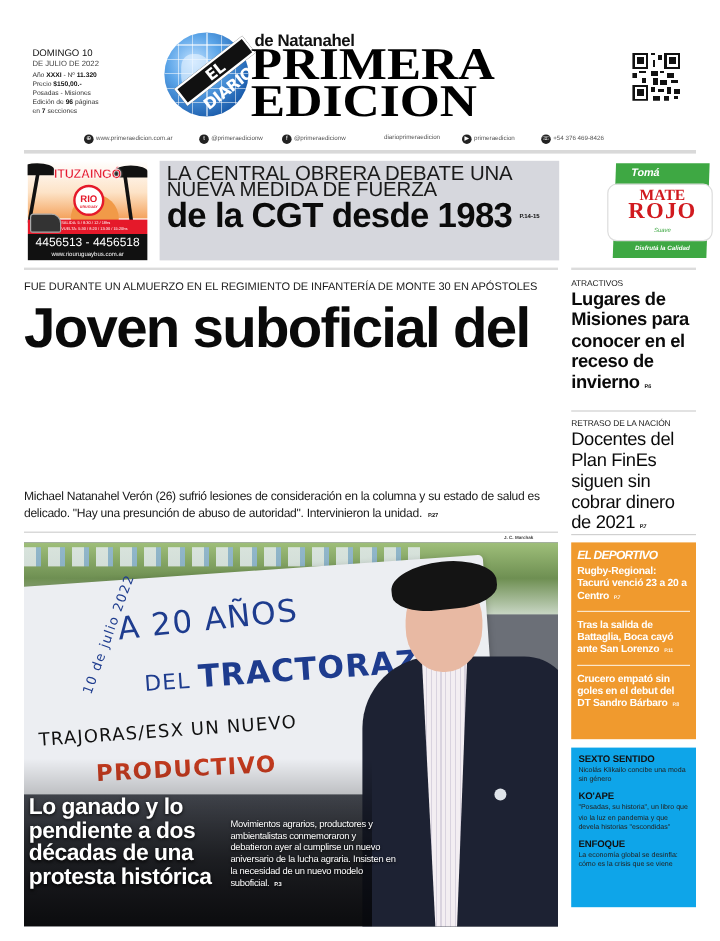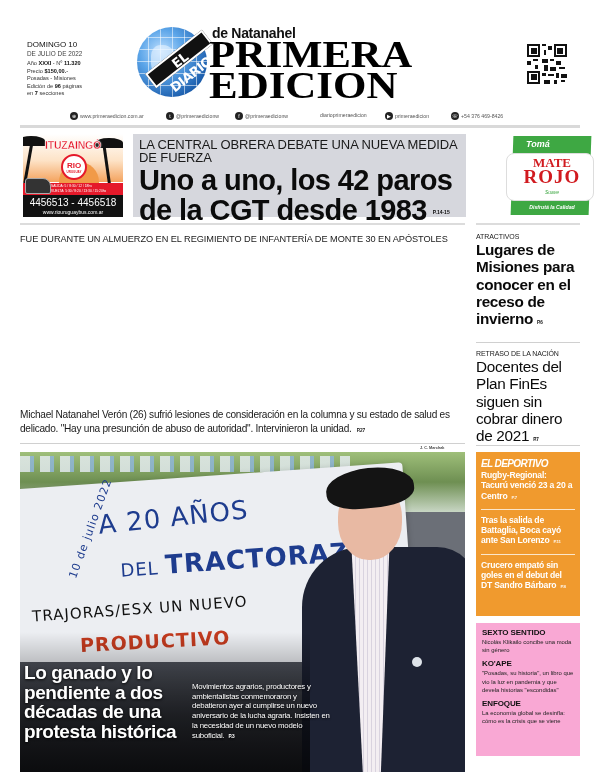"LA CENTRAL OBRERA DEBATE UNA" .top-story .kicker { font-size: 13px -> 17px }
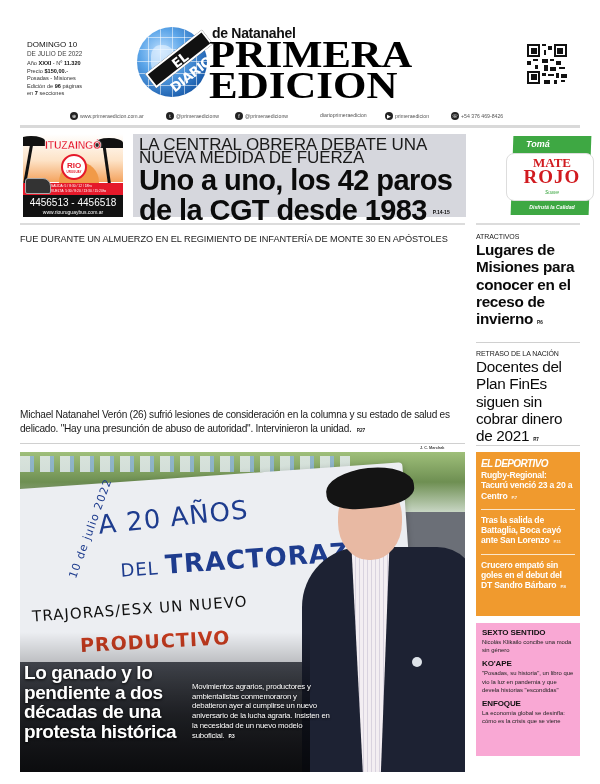"Uno a uno, los 42" div { html: <div>Uno a uno, los 42 paros</div> -> none }
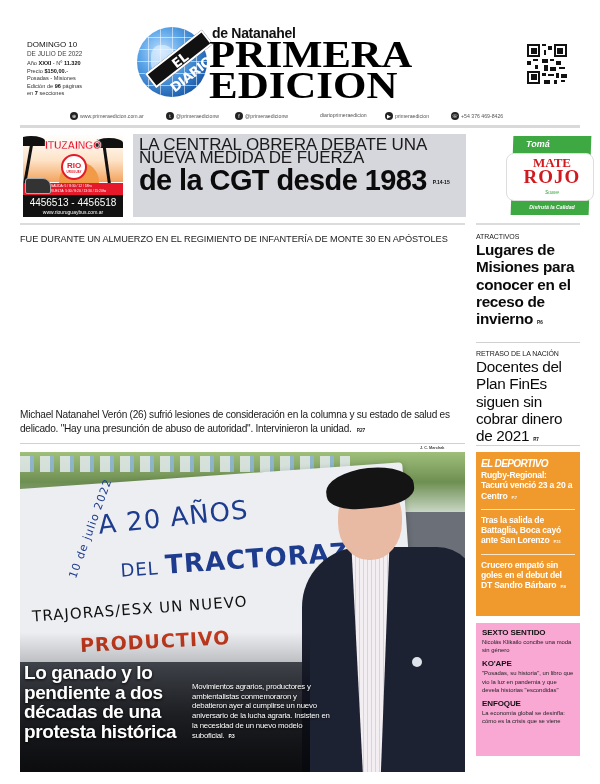"Joven suboficial del" div { html: none -> <div>Joven suboficial del</div> }
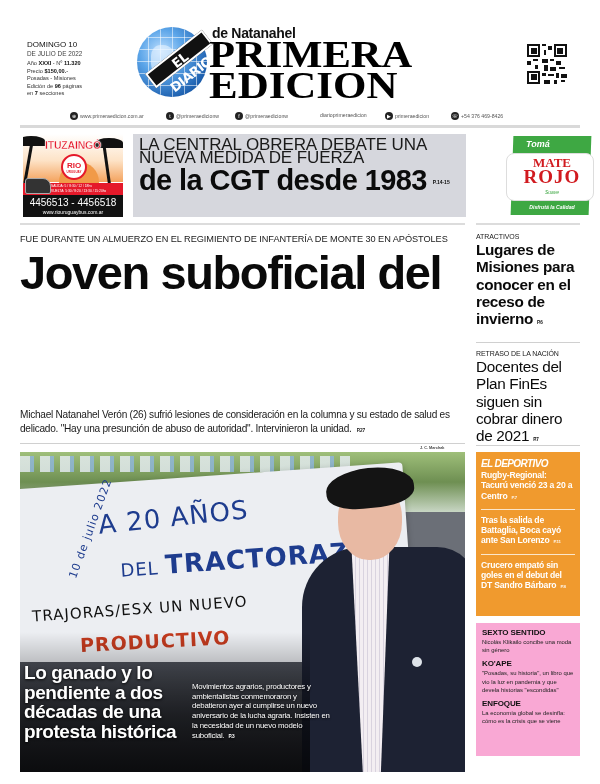"SEXTO SENTIDO" .misc { background: #f9a8d4 -> #0ea5e9 }
